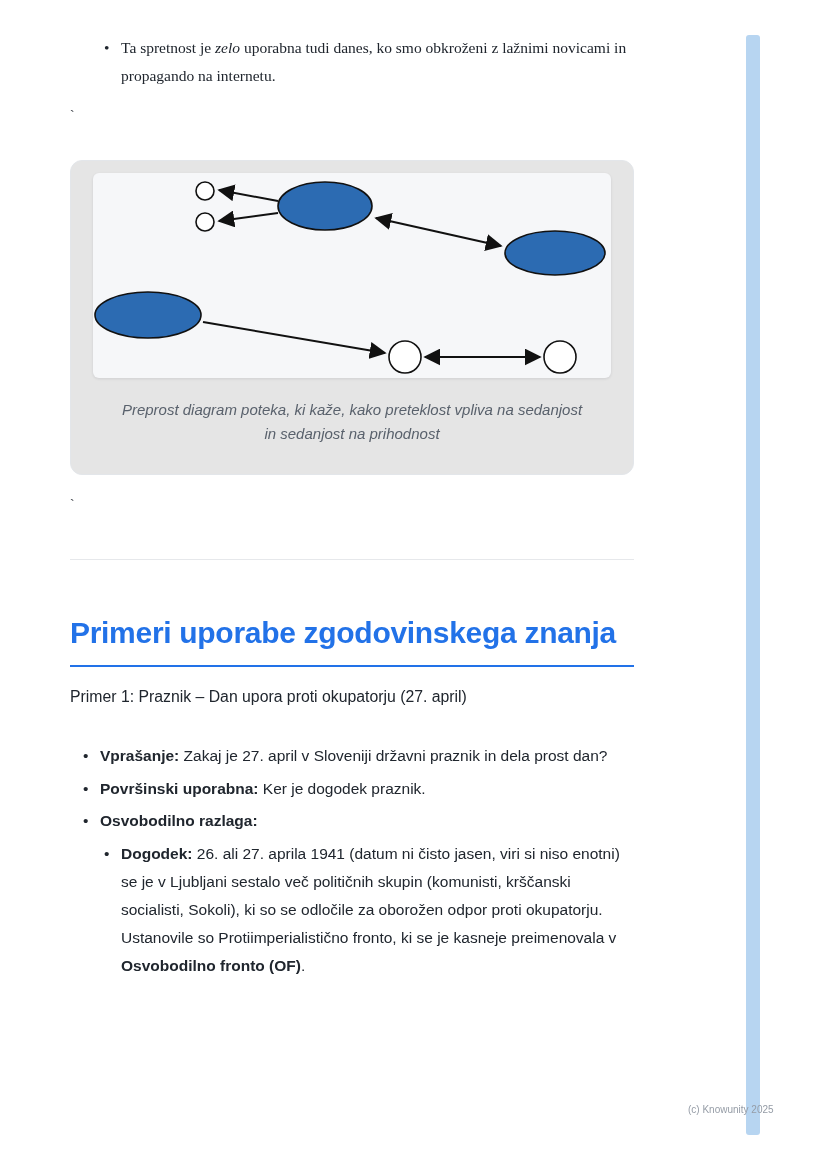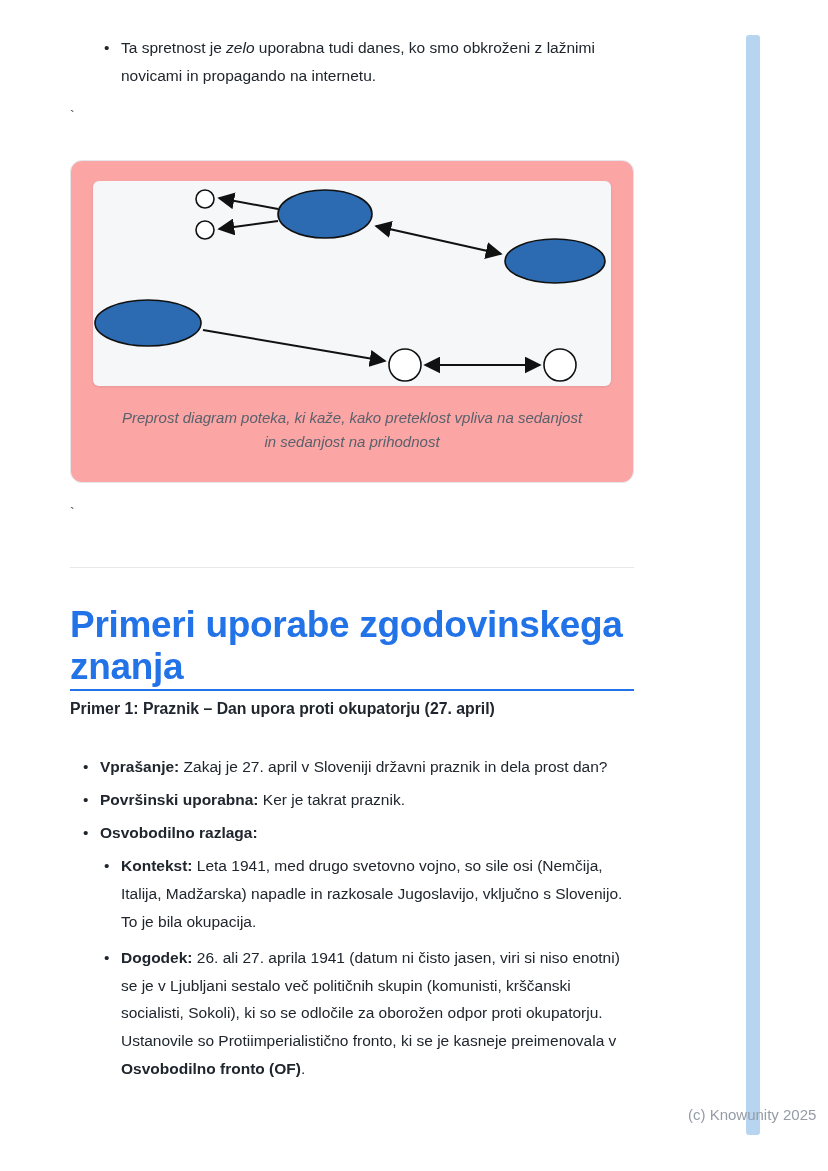"Ta spretnost je zelo uporabna" .top-list { font-family: none -> Liberation Serif, serif }
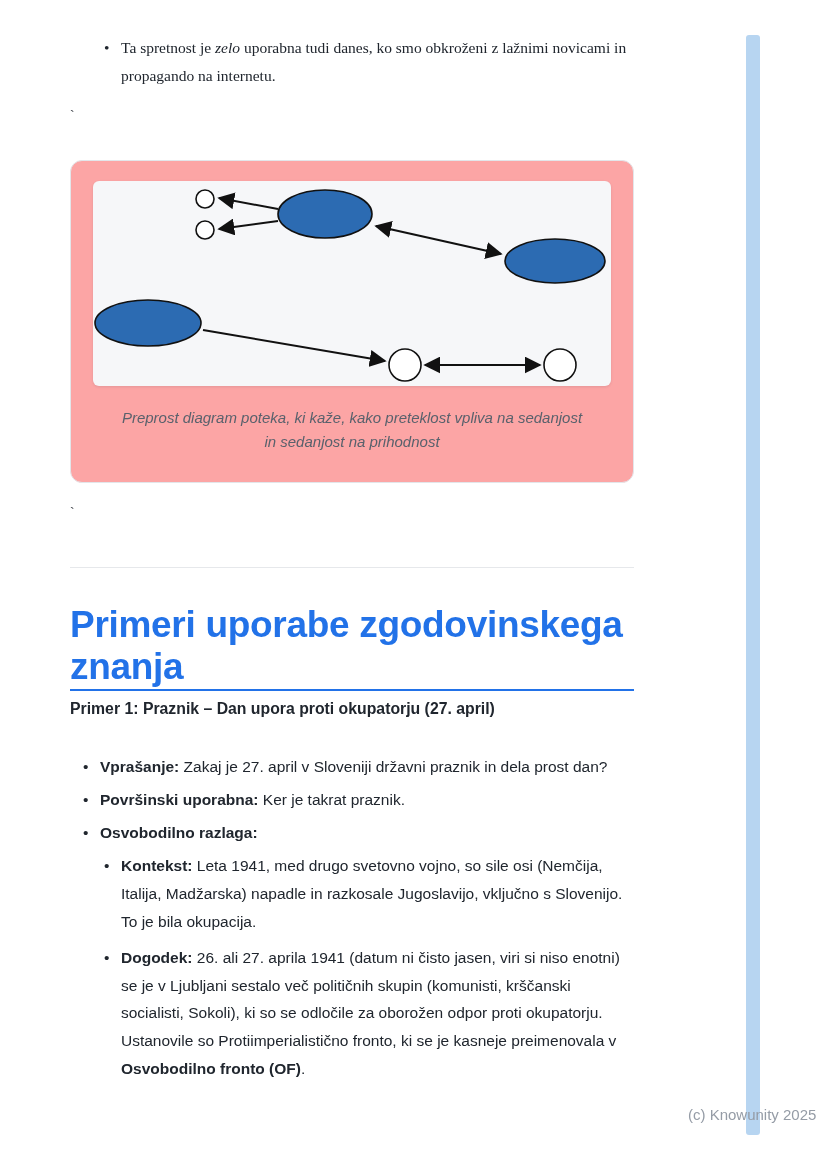"Preprost diagram poteka, ki kaže," .figure-card { background: #fca5a5 -> #e5e5e5; padding: 20px 22px 28px -> 12px 22px 28px }
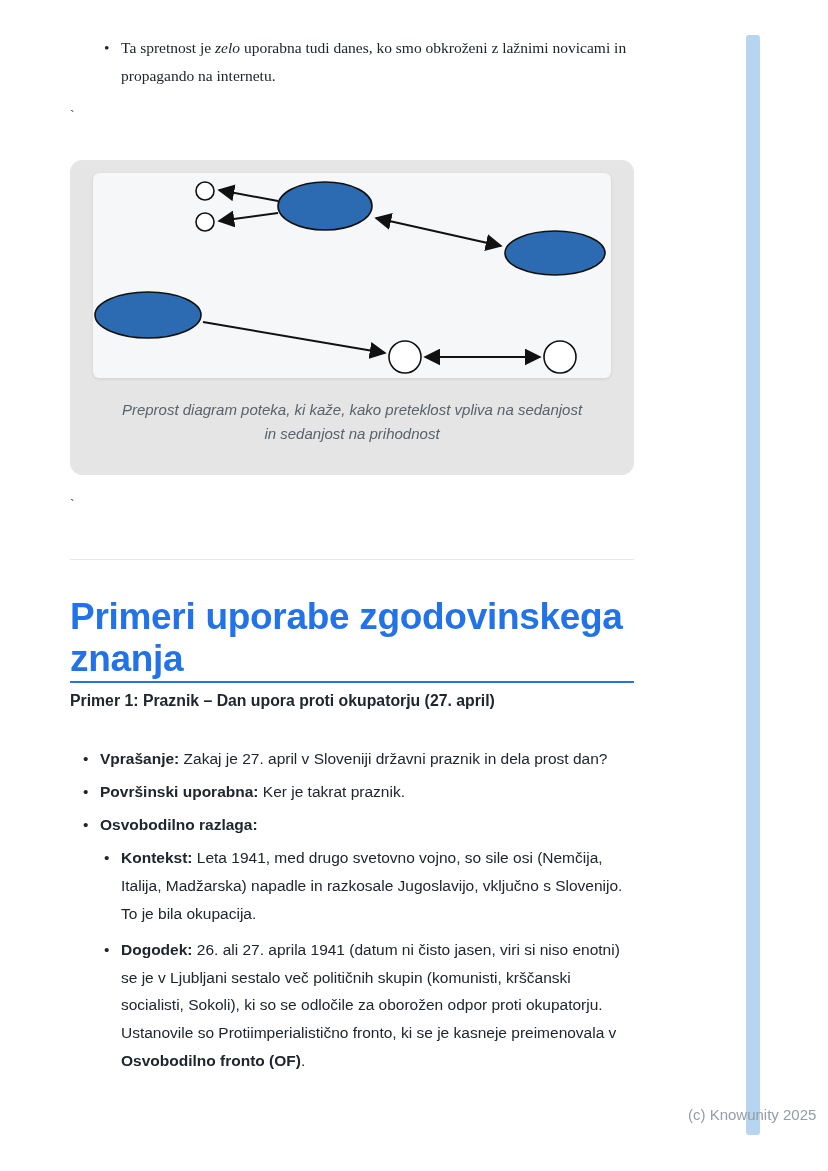"Primeri uporabe zgodovinskega znanja" h1.section-title { font-size: 37px -> 30px; margin: 36px 0 0 -> 56px 0 0; padding-bottom: none -> 15px }
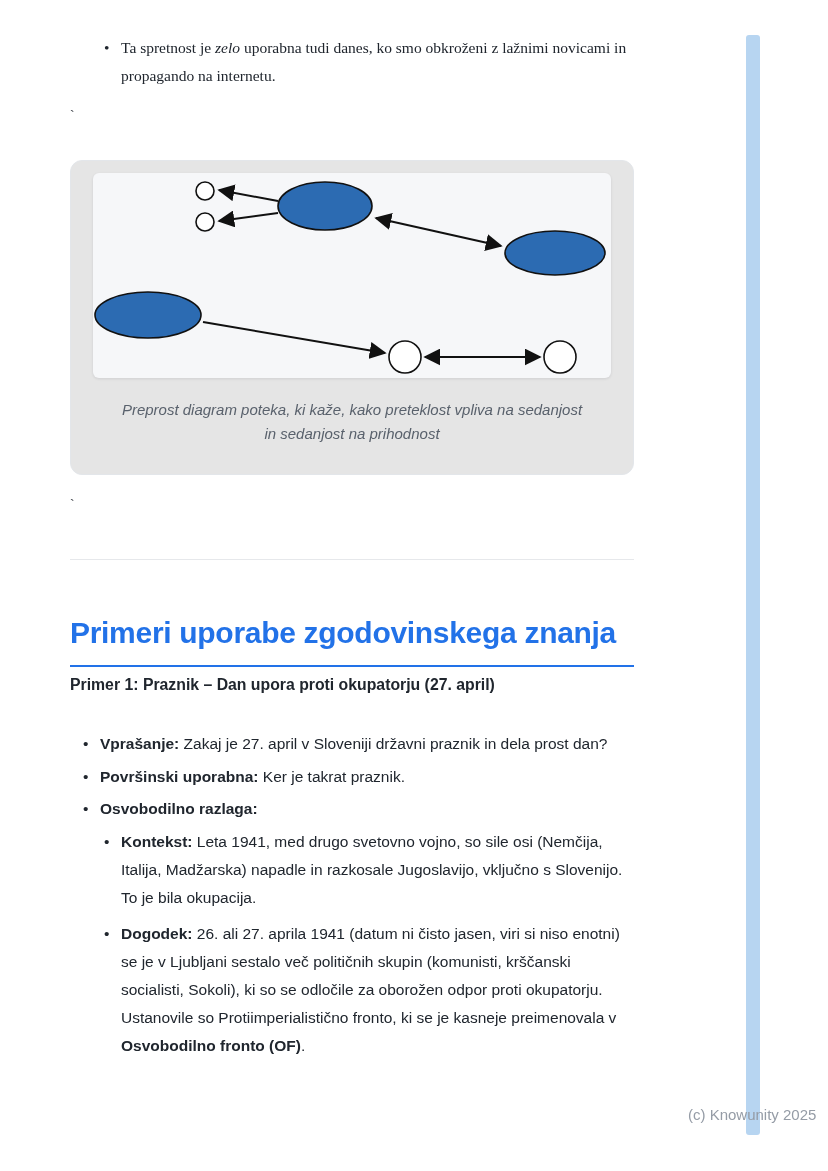"Primer 1: Praznik – Dan" p.example-heading { font-weight: bold -> normal; margin: 4px 0 0 -> 16px 0 0 }
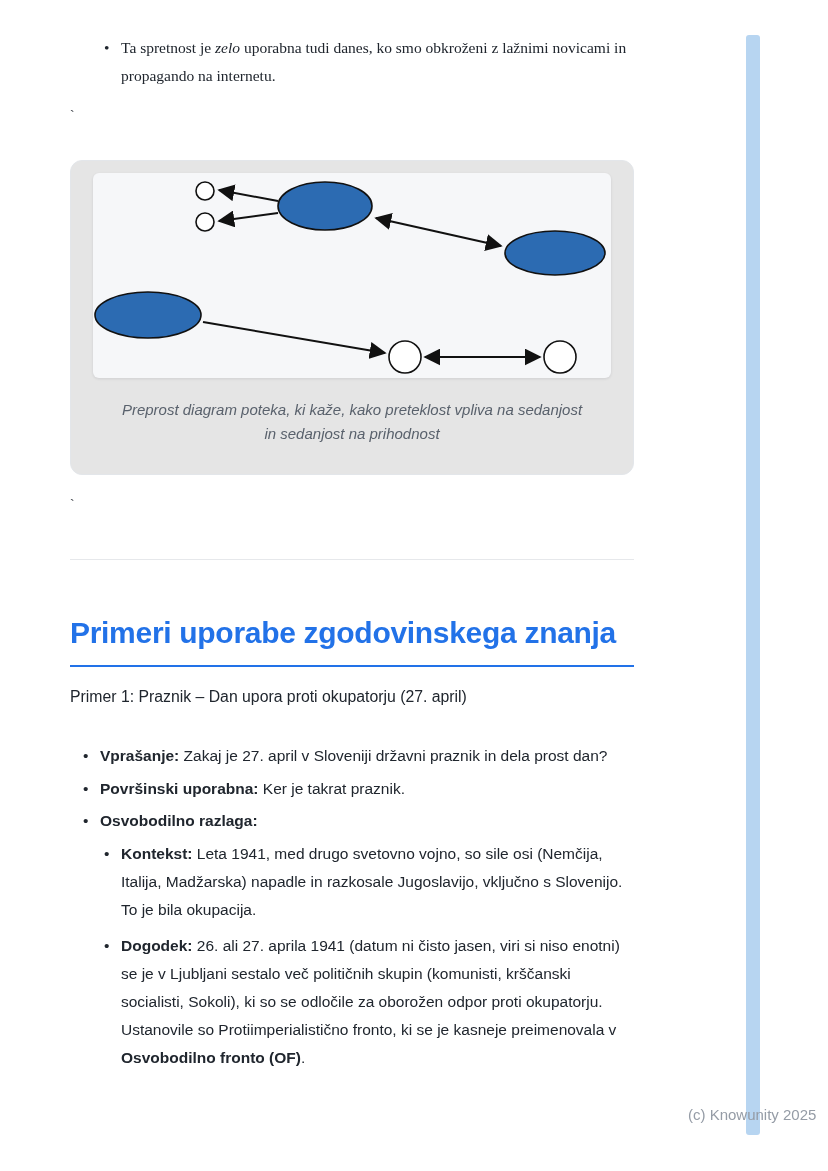"Ker je takrat praznik." span { text: takrat -> dogodek }
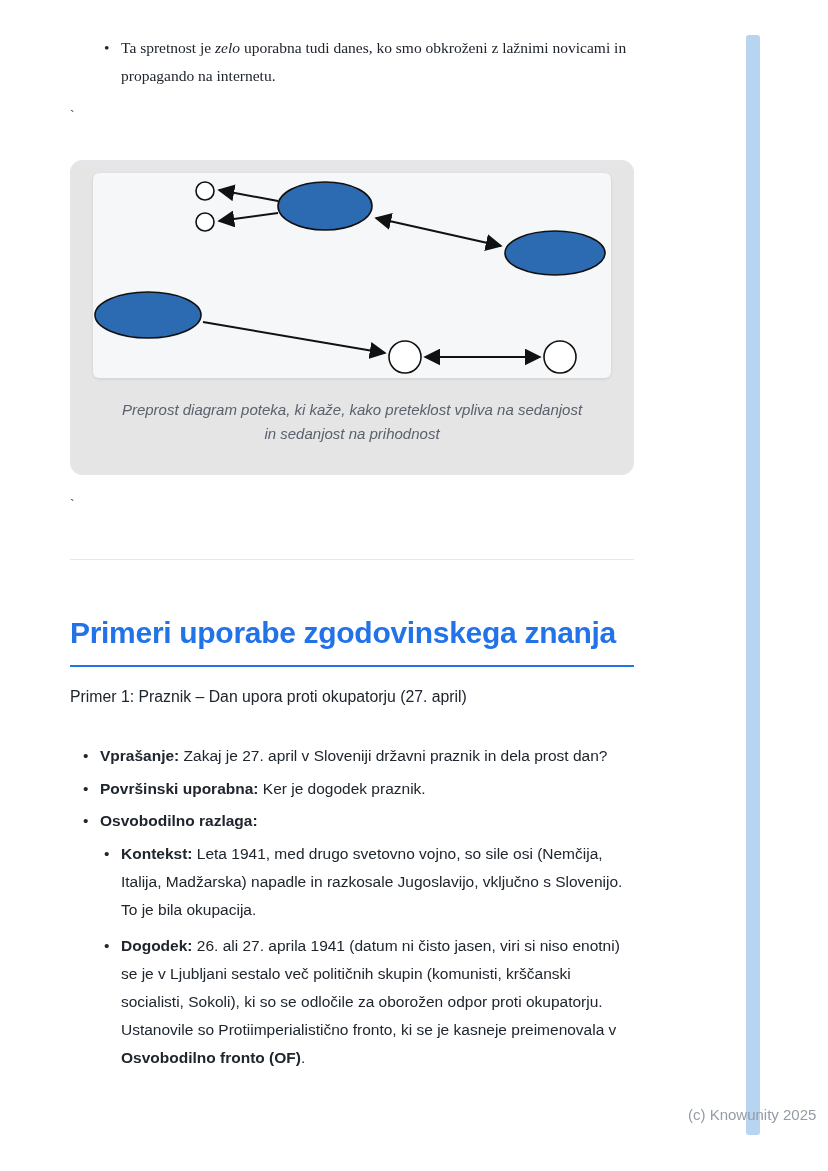"Kontekst: Leta 1941, med drugo" li.b { html: <li> <strong>Kontekst:</strong><span> Leta 1941, med drugo svetovno vojno, so sile osi (Nemčija, Italija, Madžarska) napadle in razkosale Jugoslavijo, vključno s Slovenijo. To je bila okupacija.</span> </li> -> none }
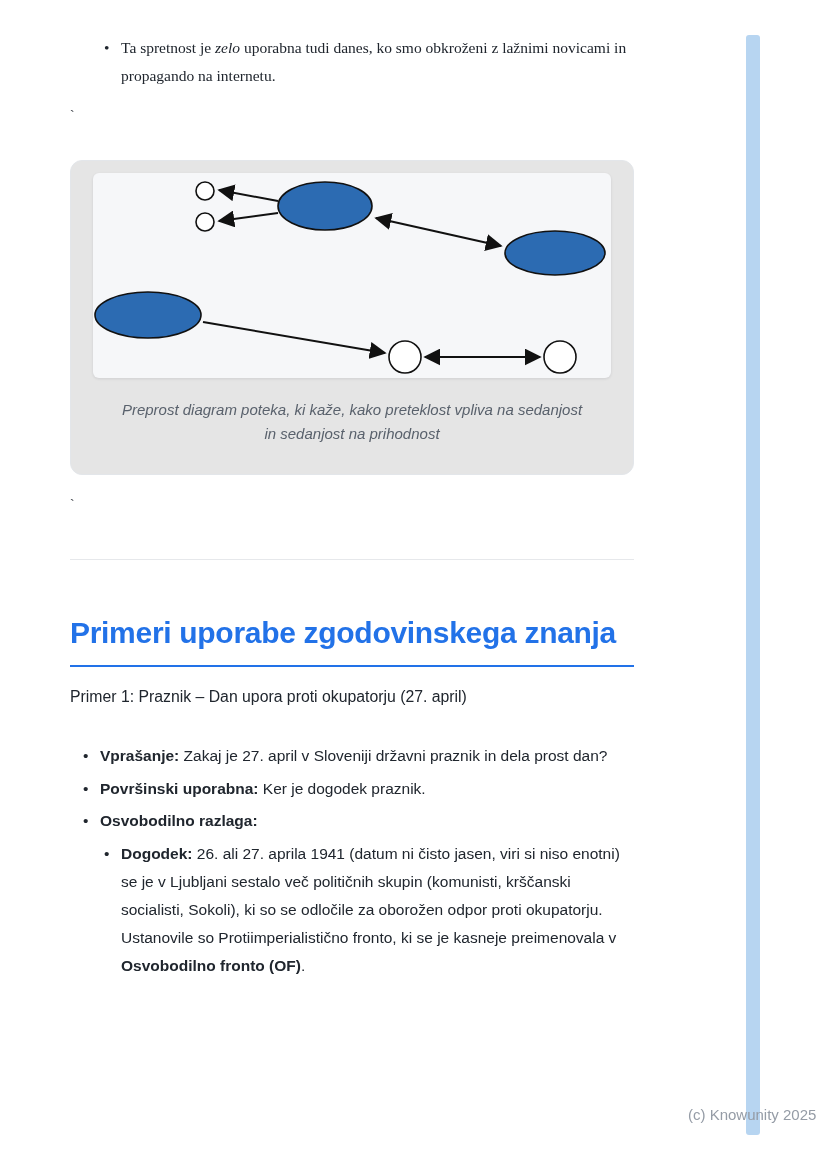"(c) Knowunity 2025" .watermark { font-size: 15px -> 10px }
